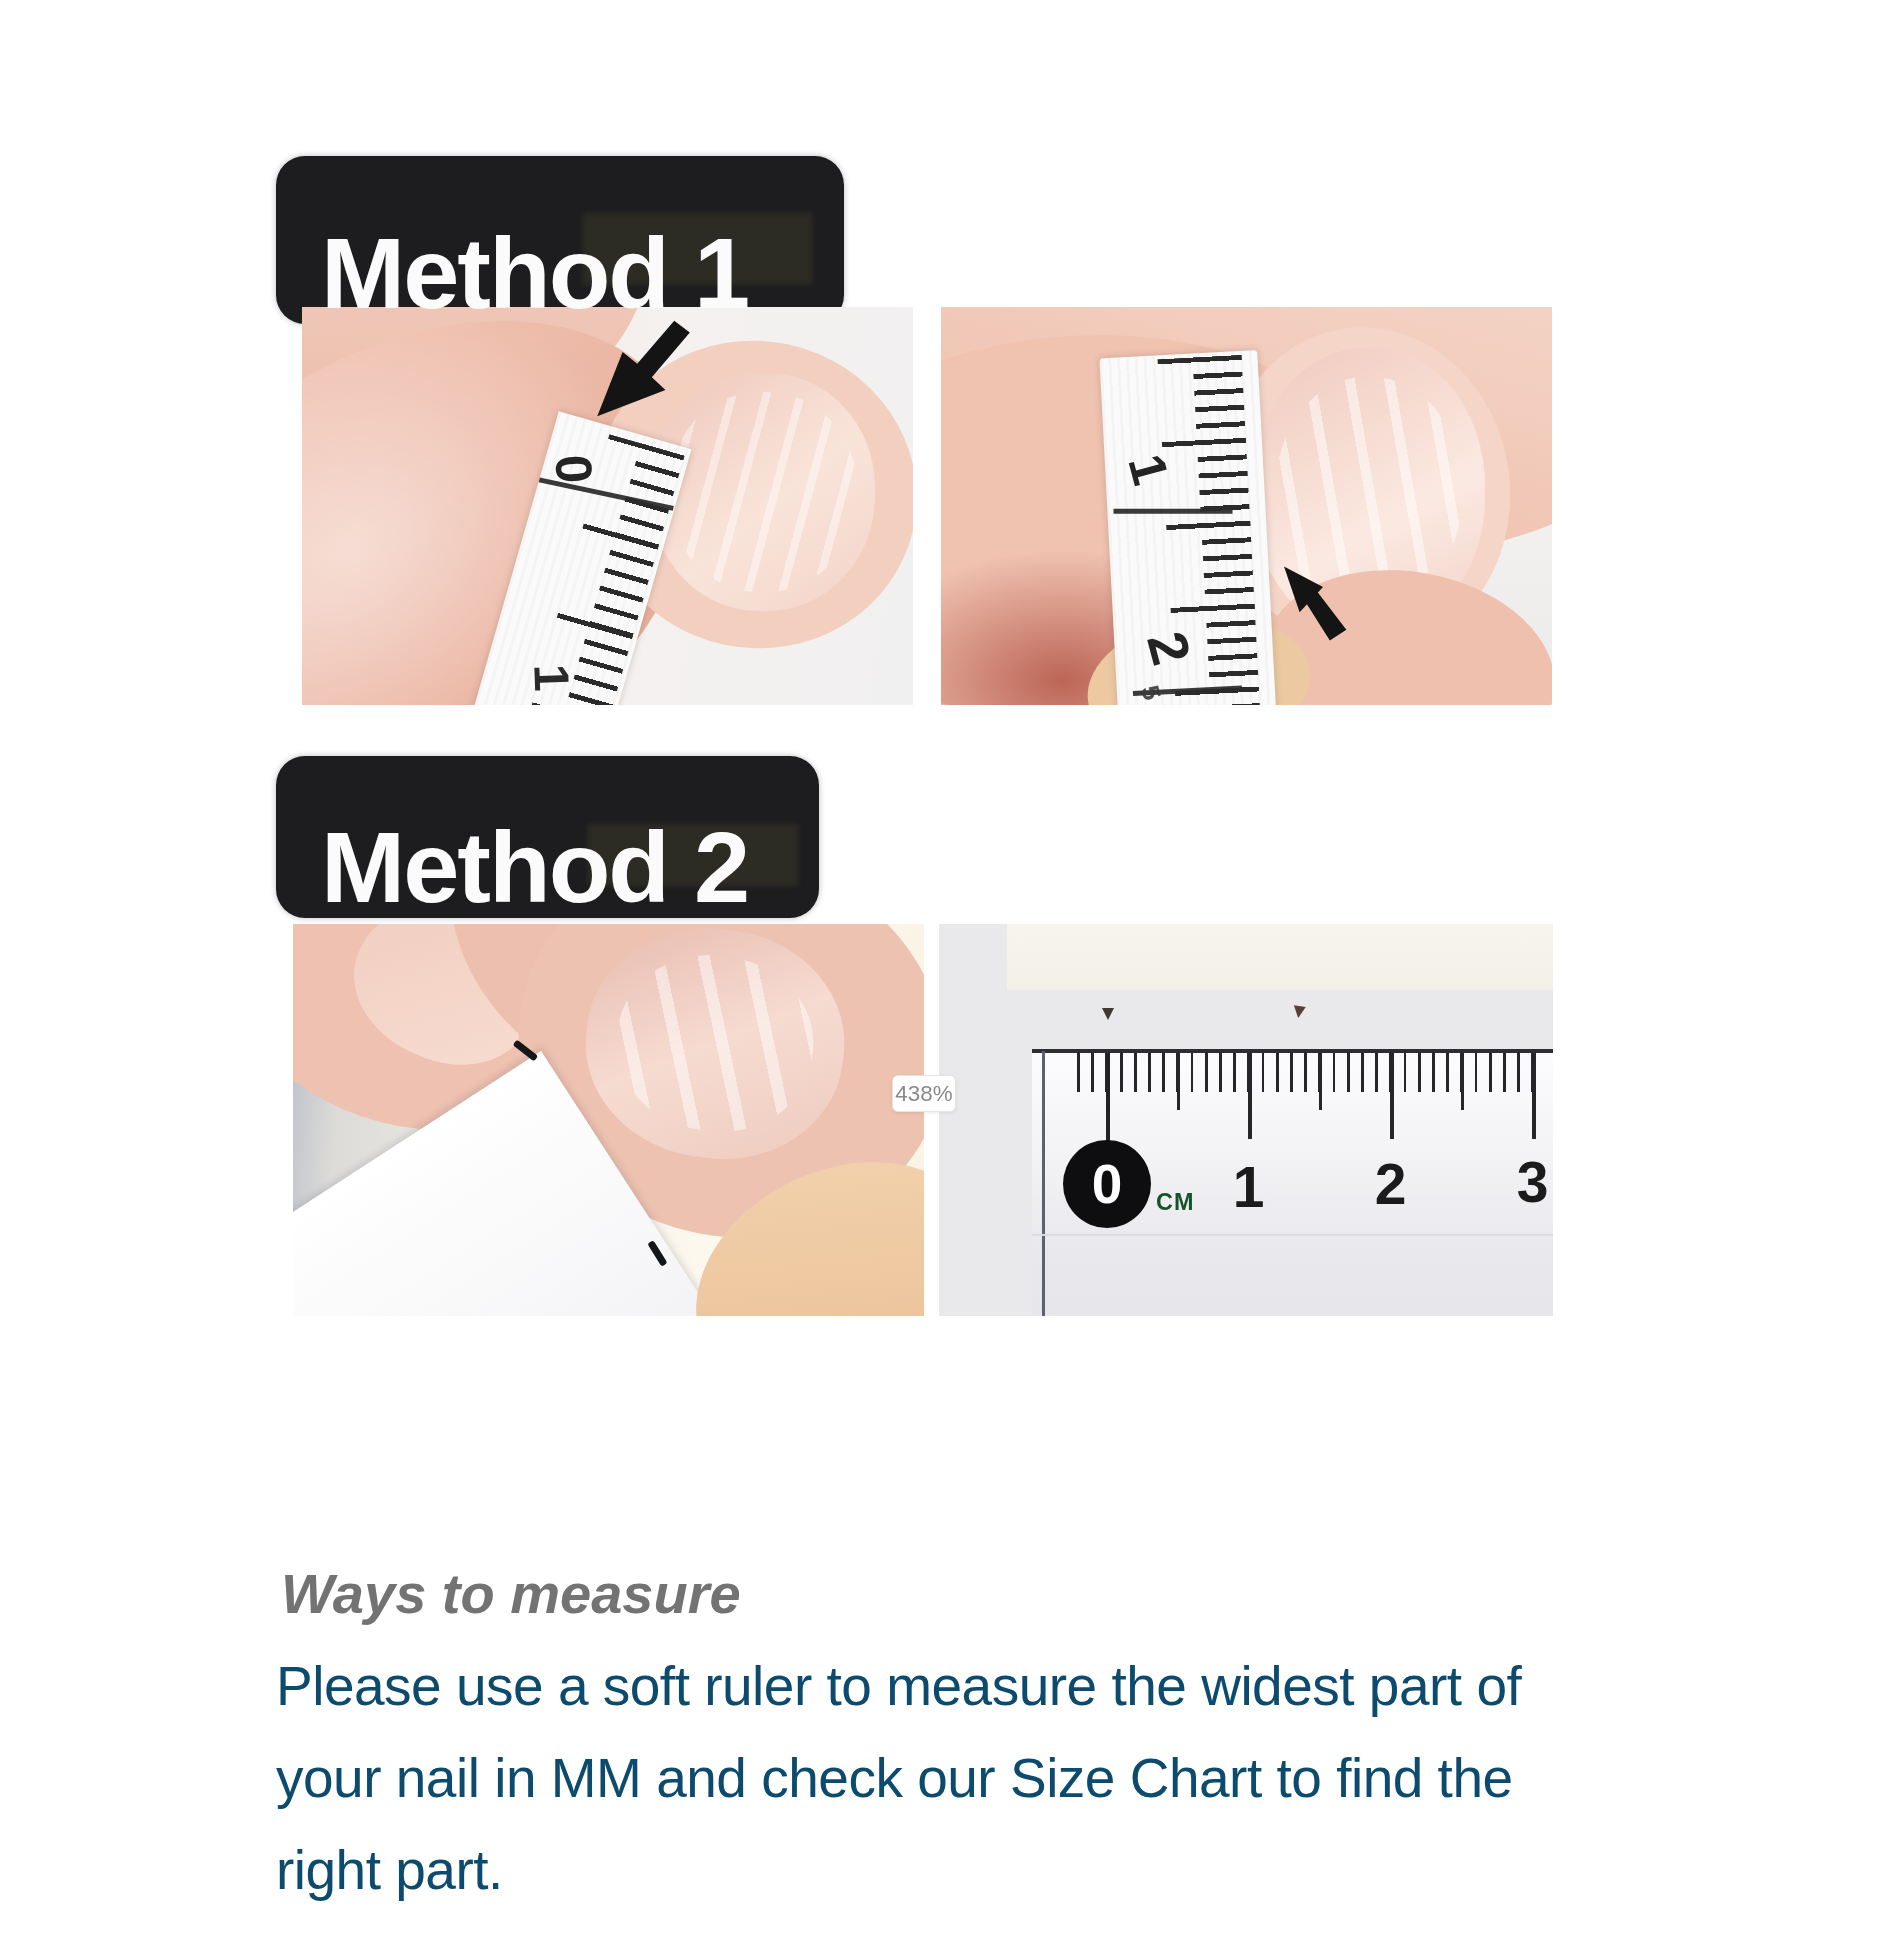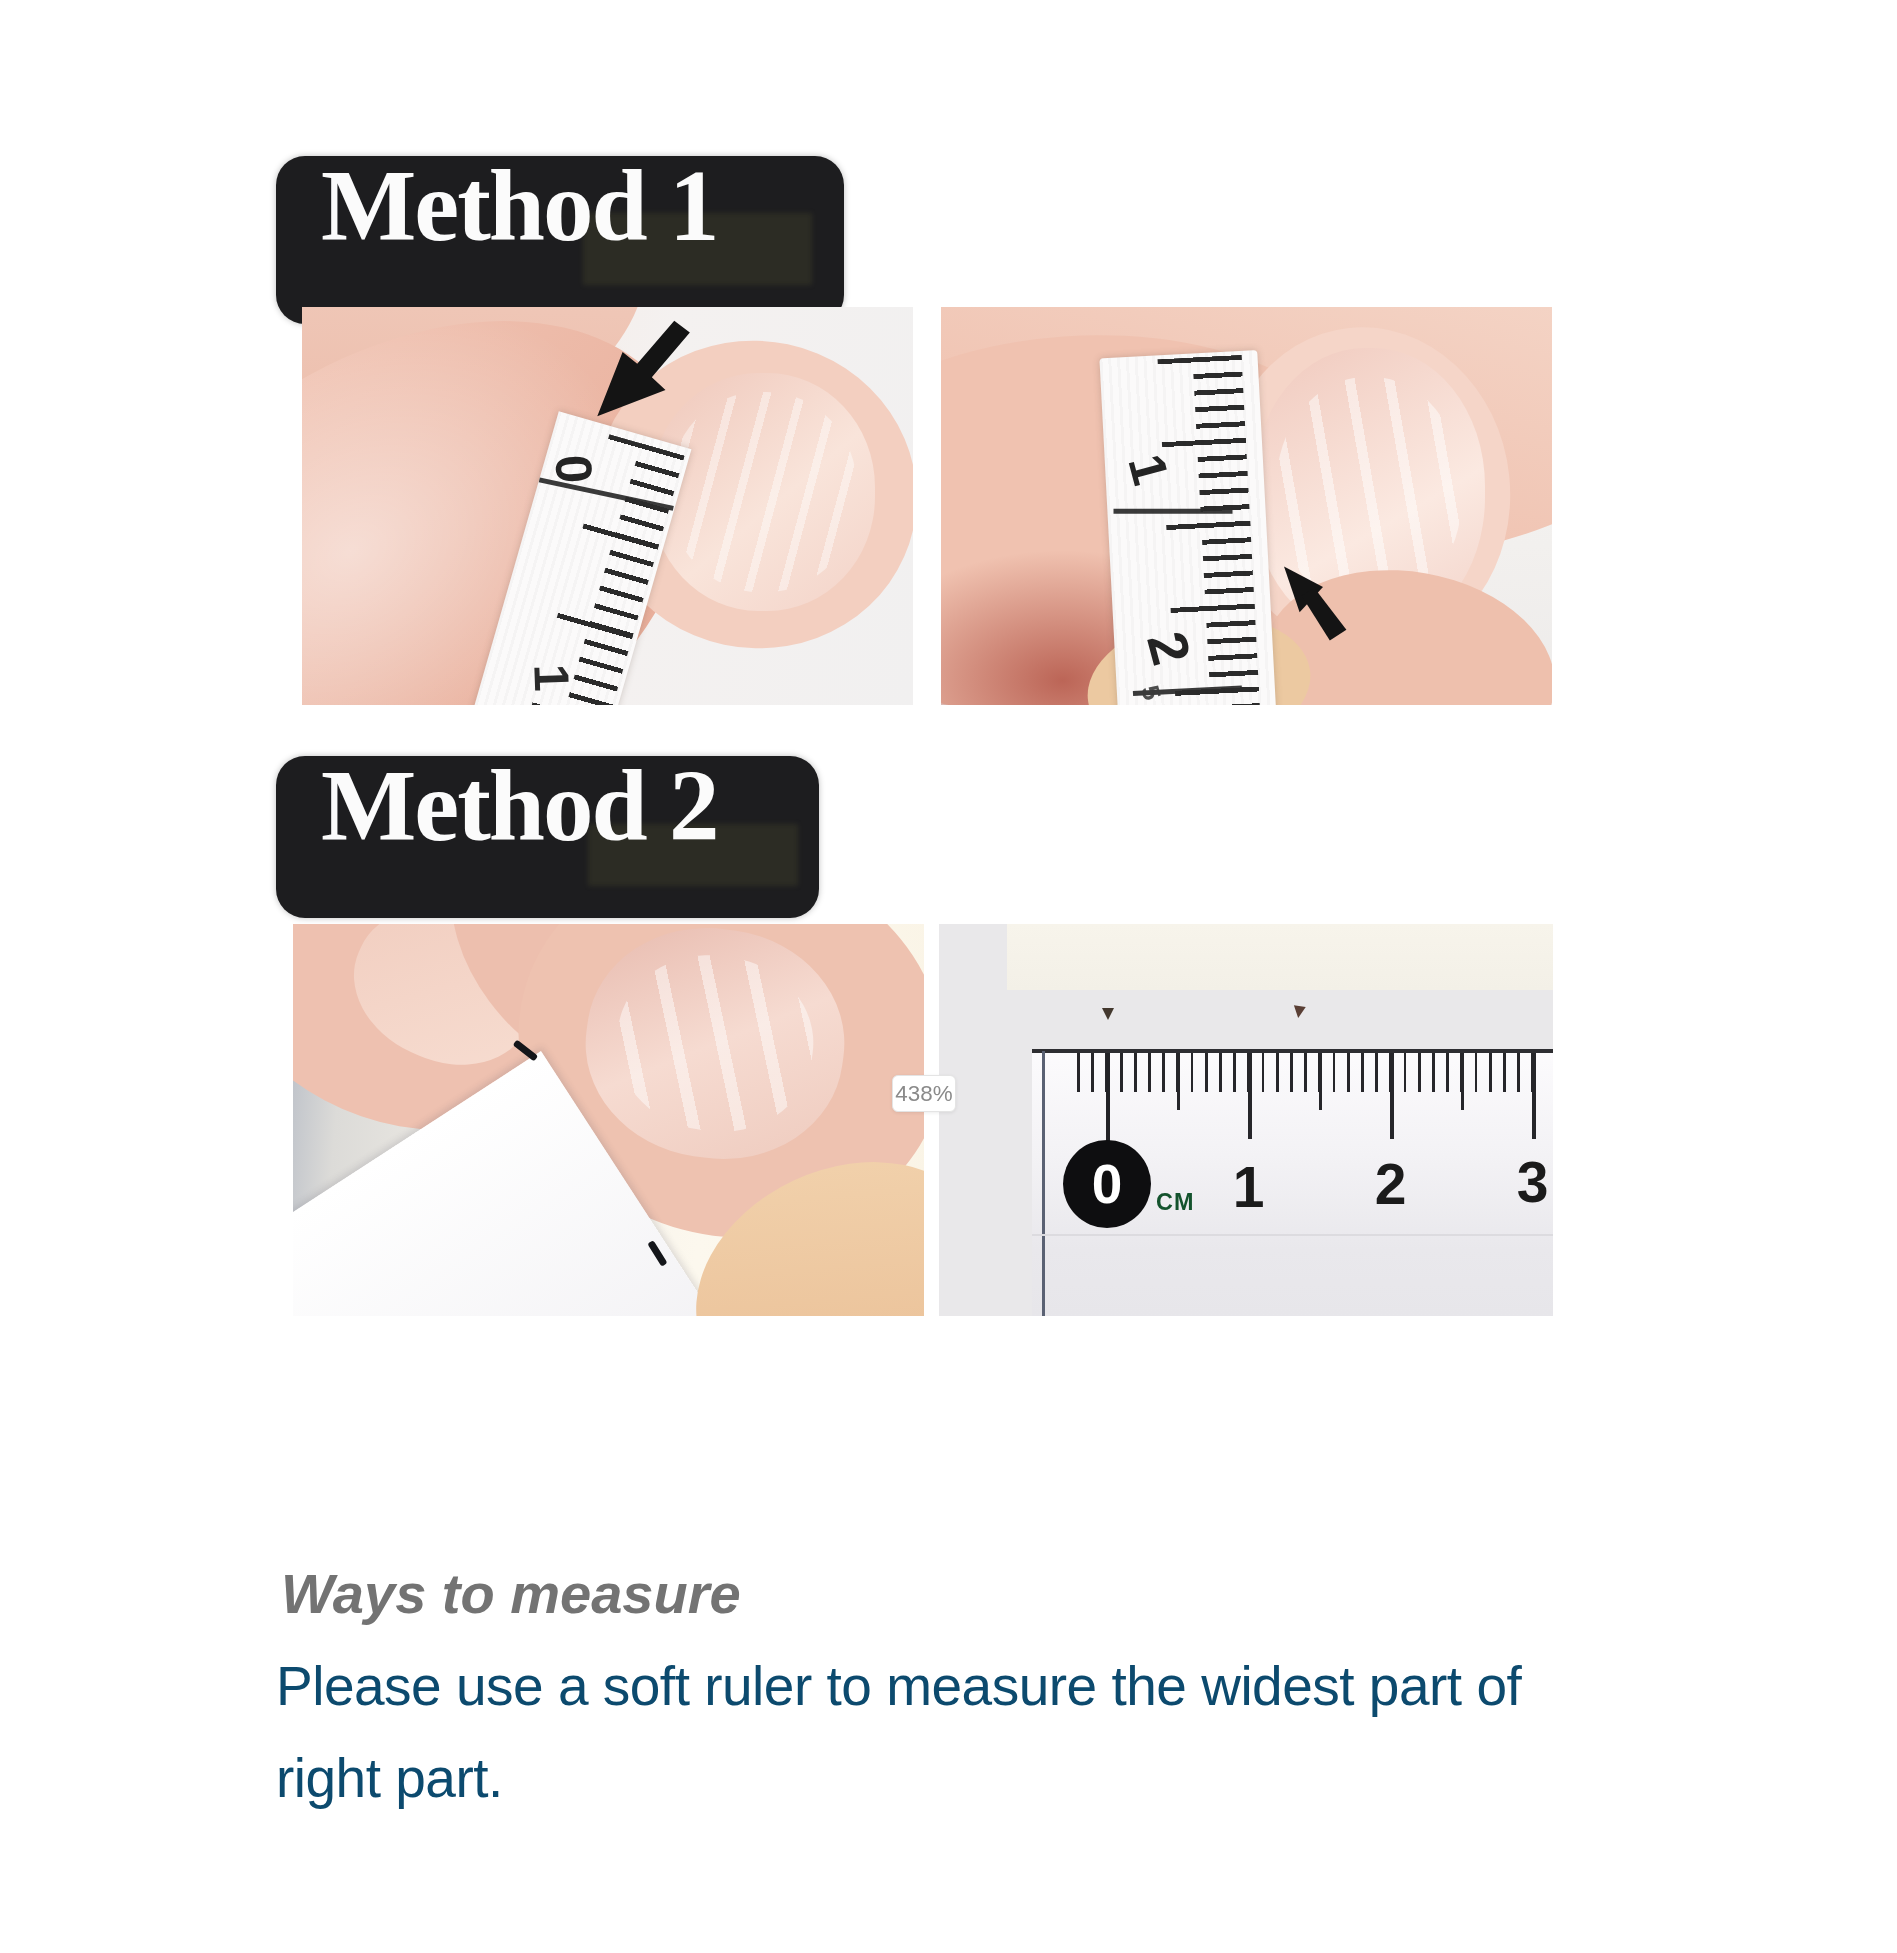"Method 1" .tag { align-items: flex-start -> flex-end; font-family: Liberation Serif, serif -> none }
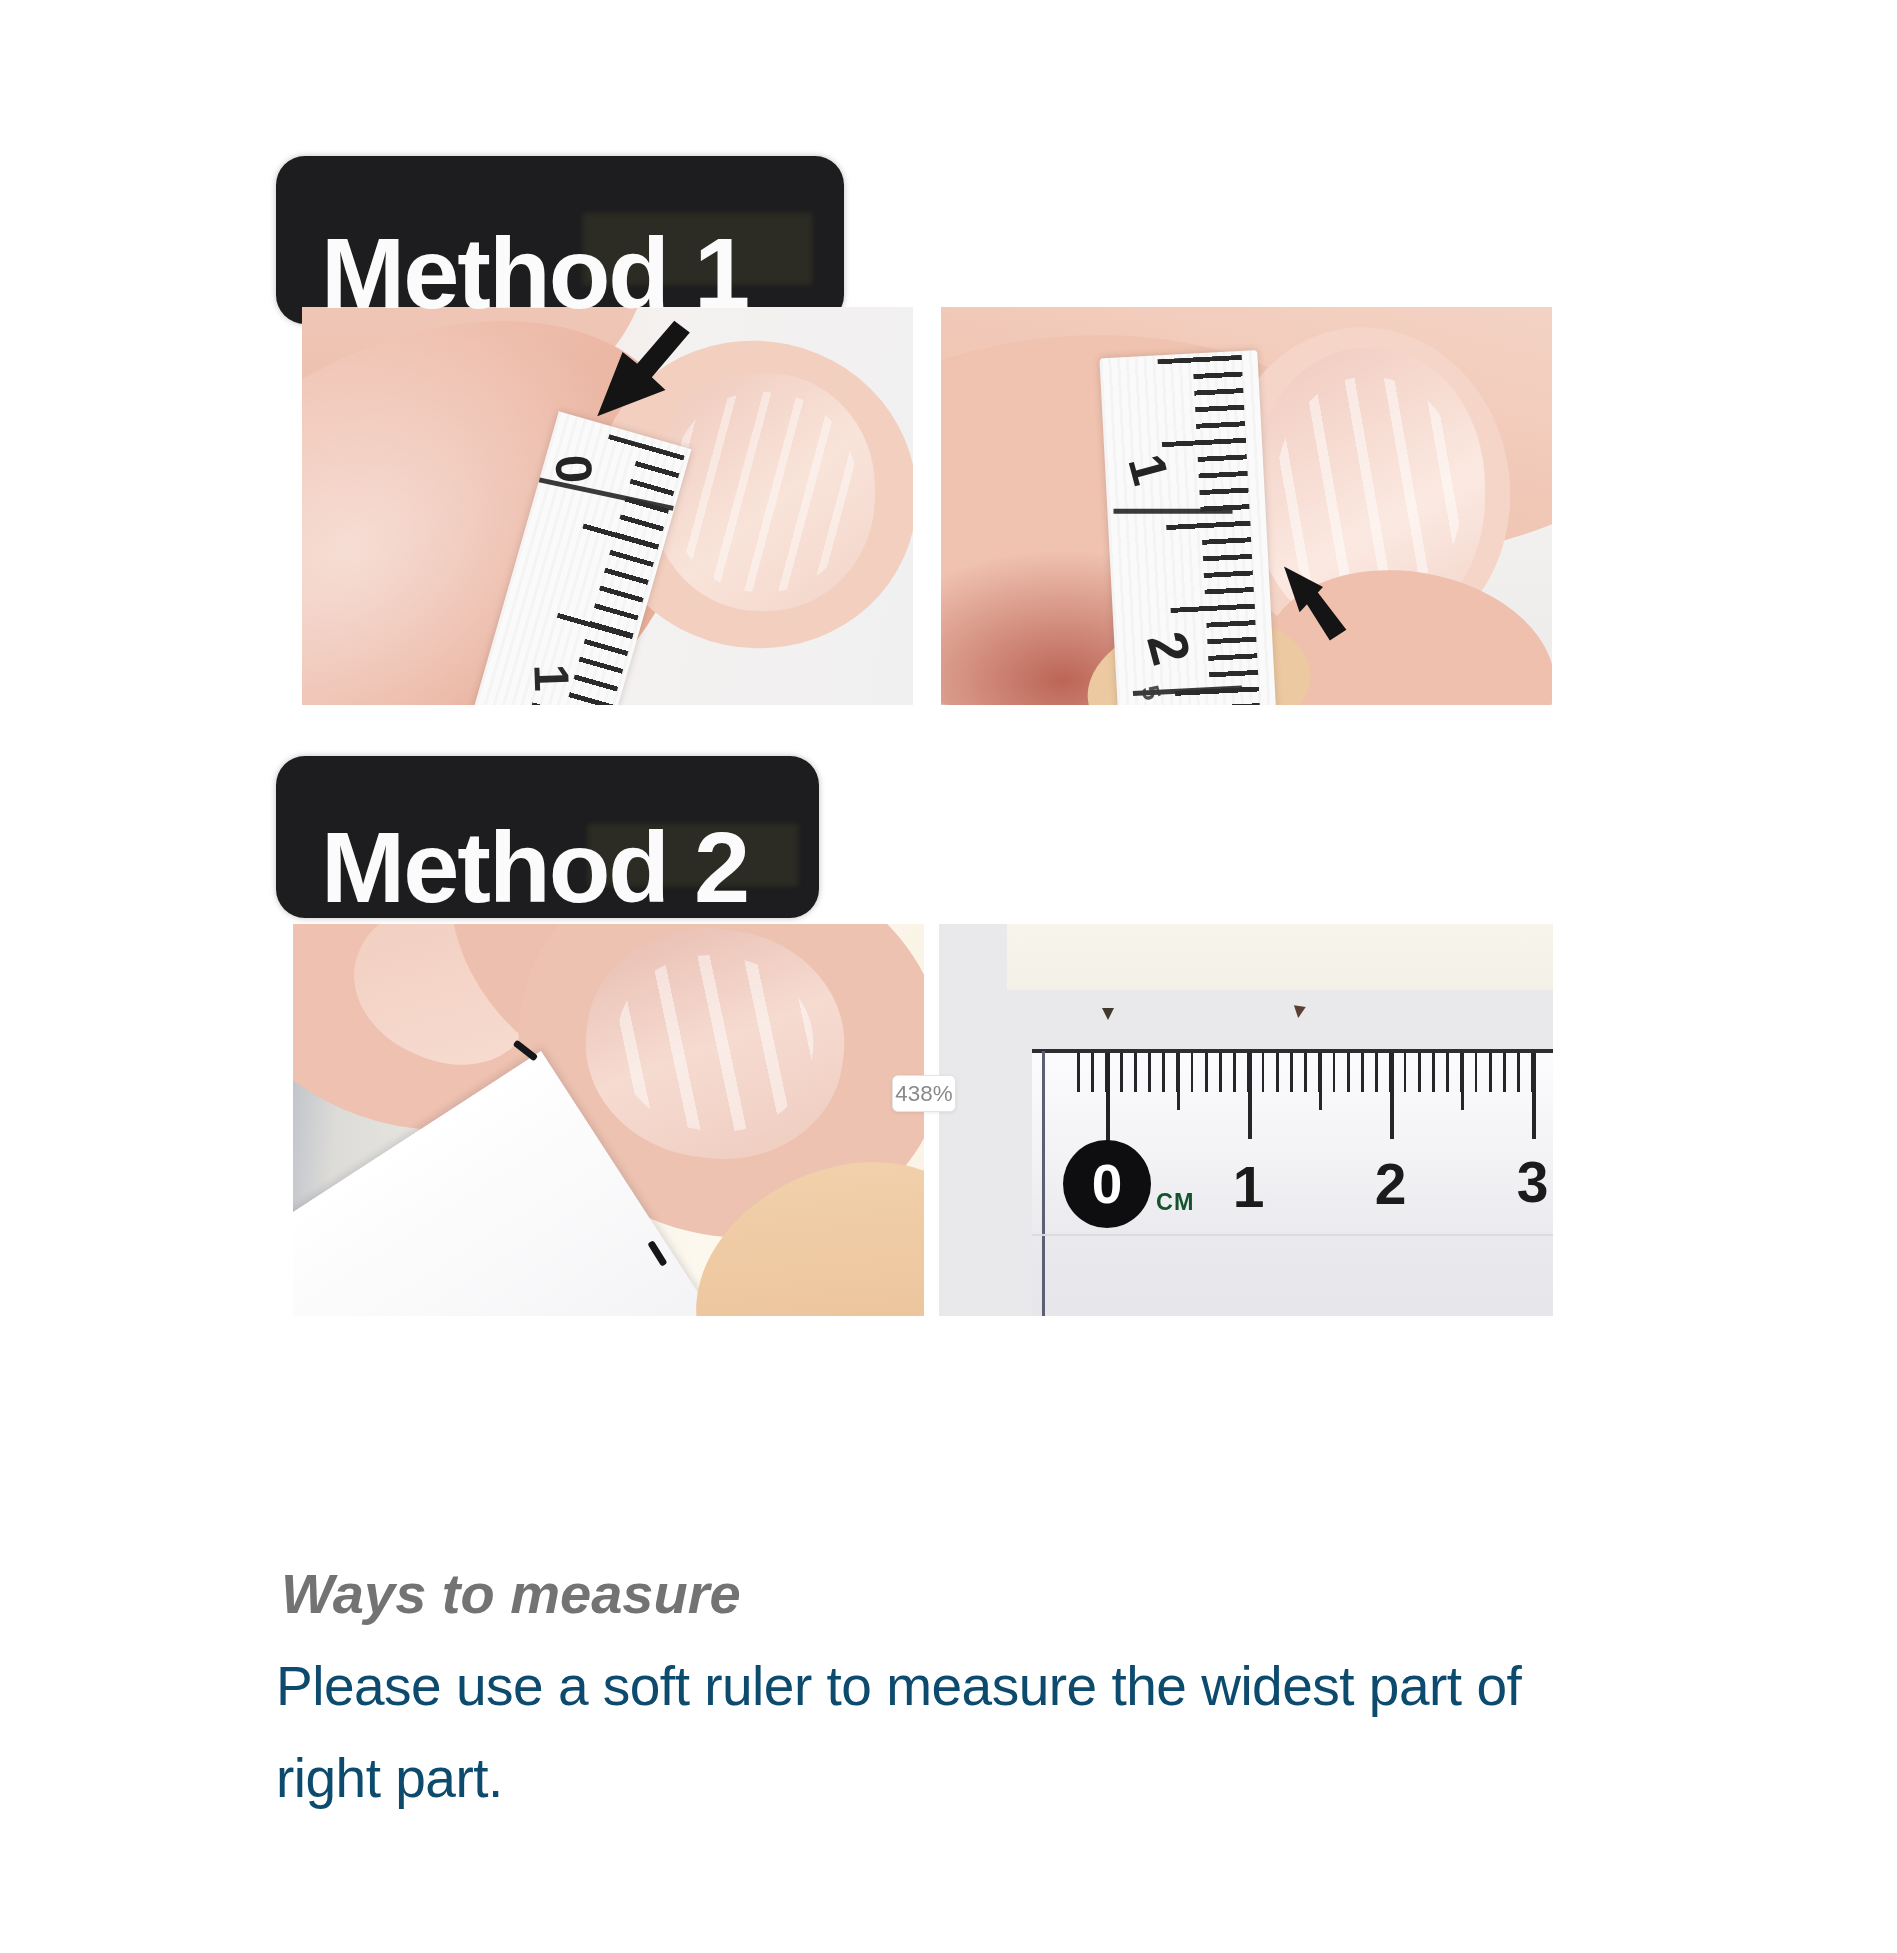"your nail in MM and" div { html: none -> <div>your nail in MM and check our Size Chart to find the</div> }
